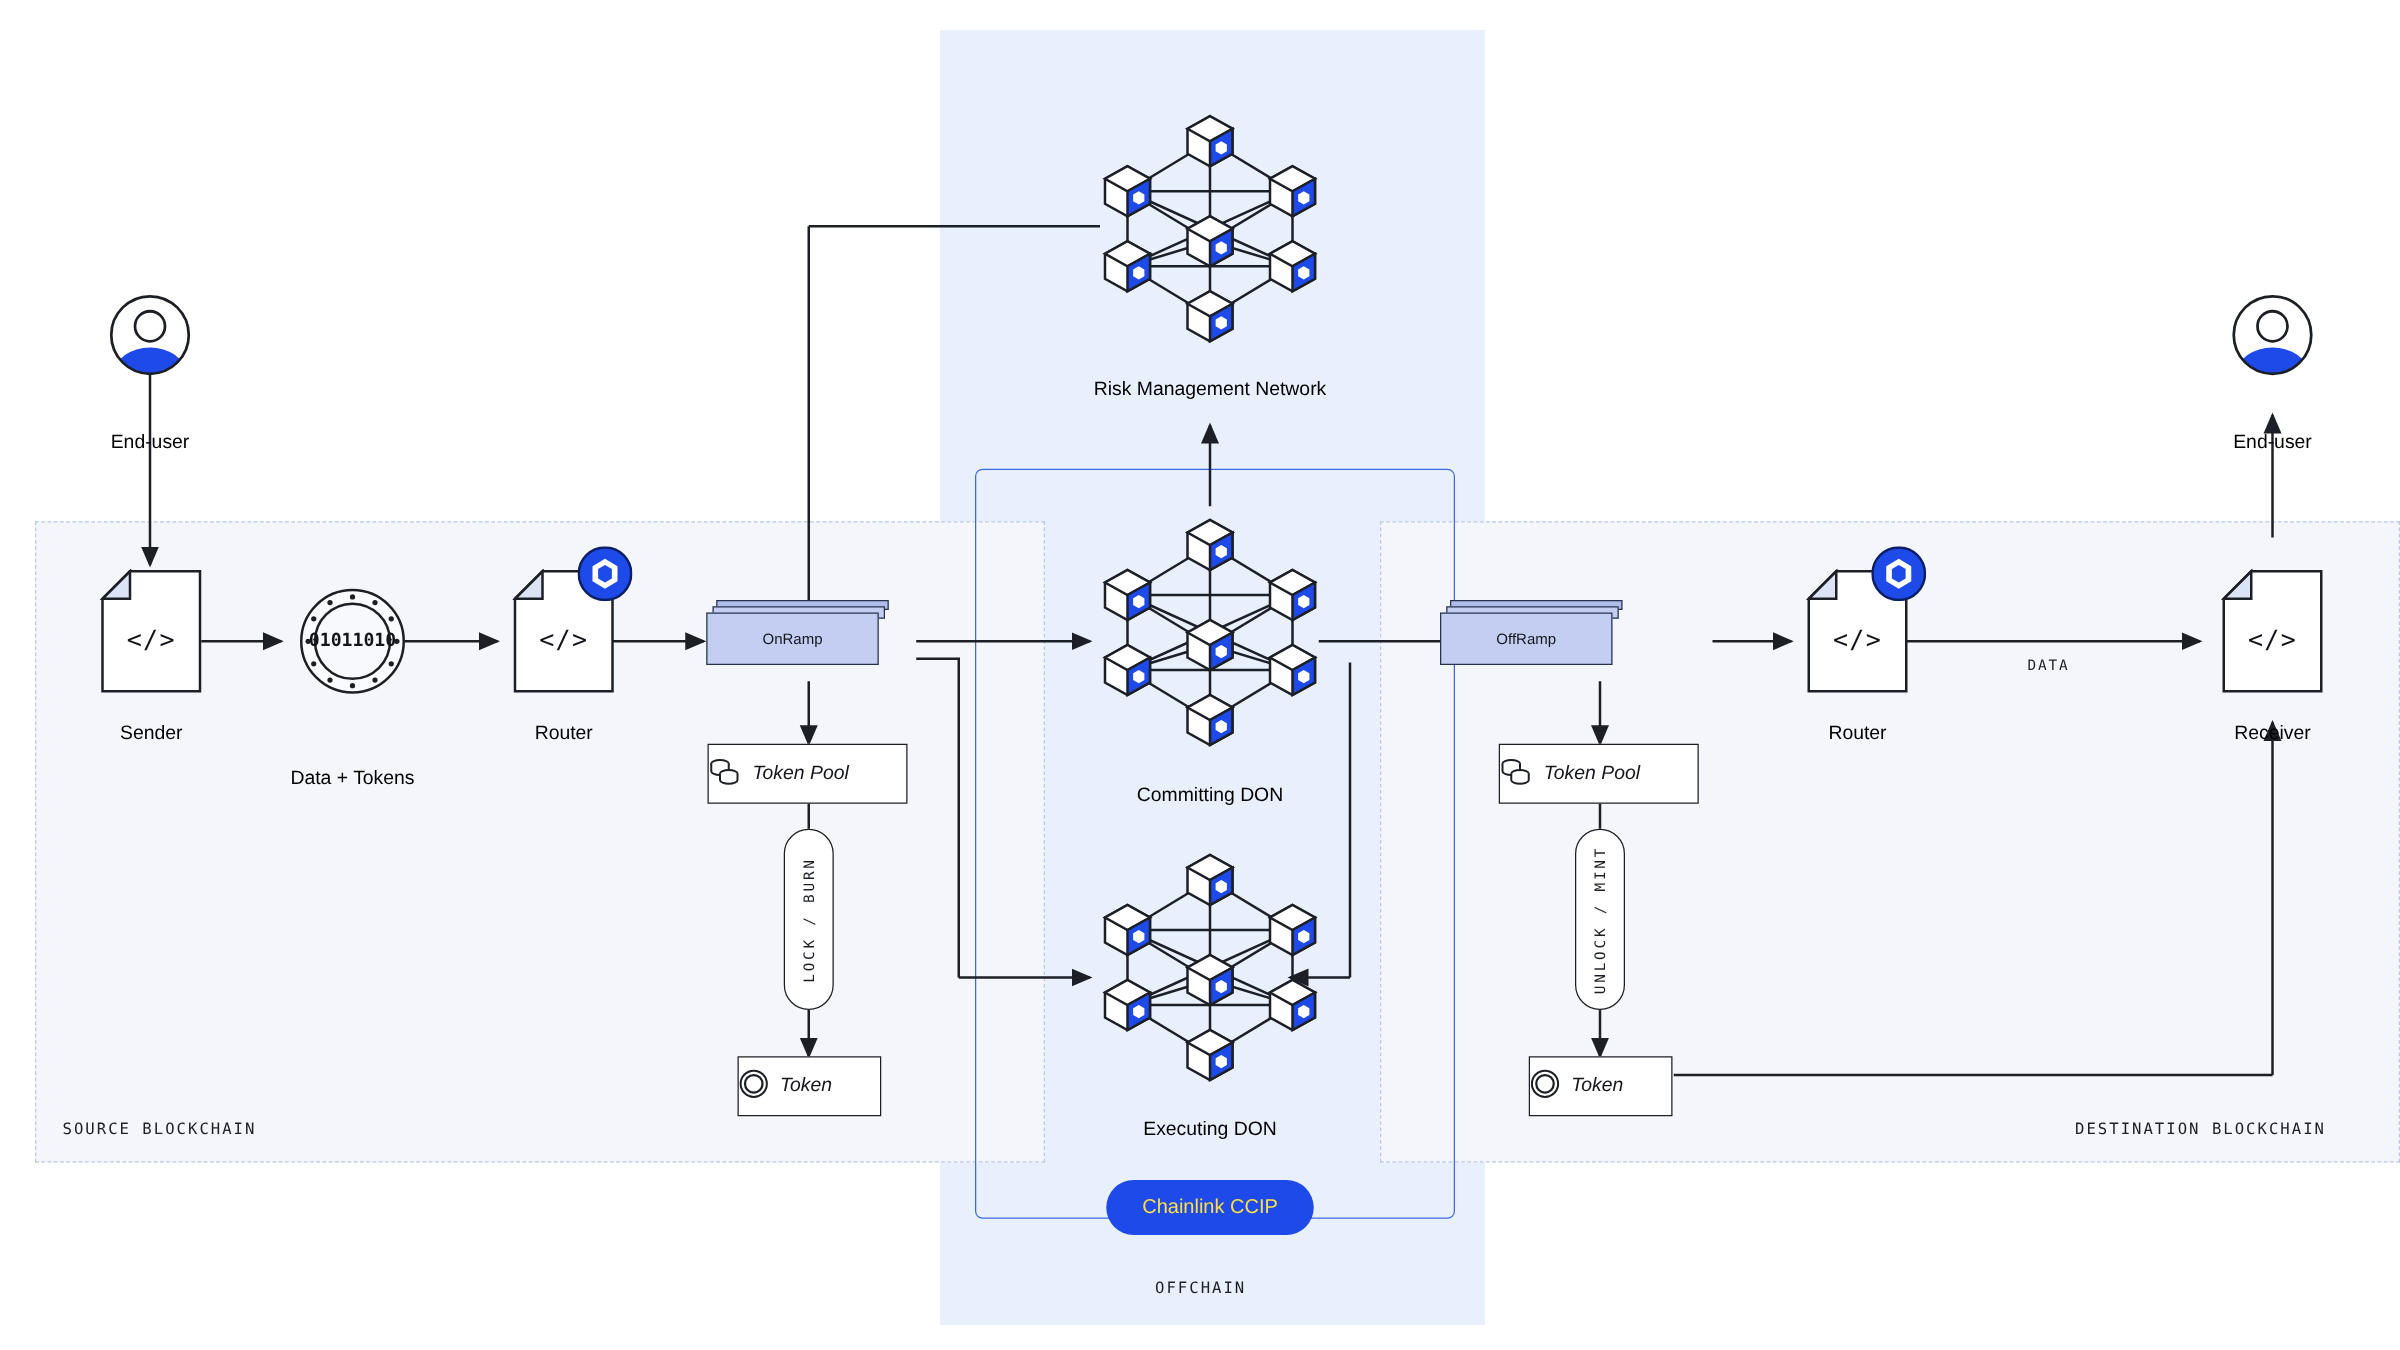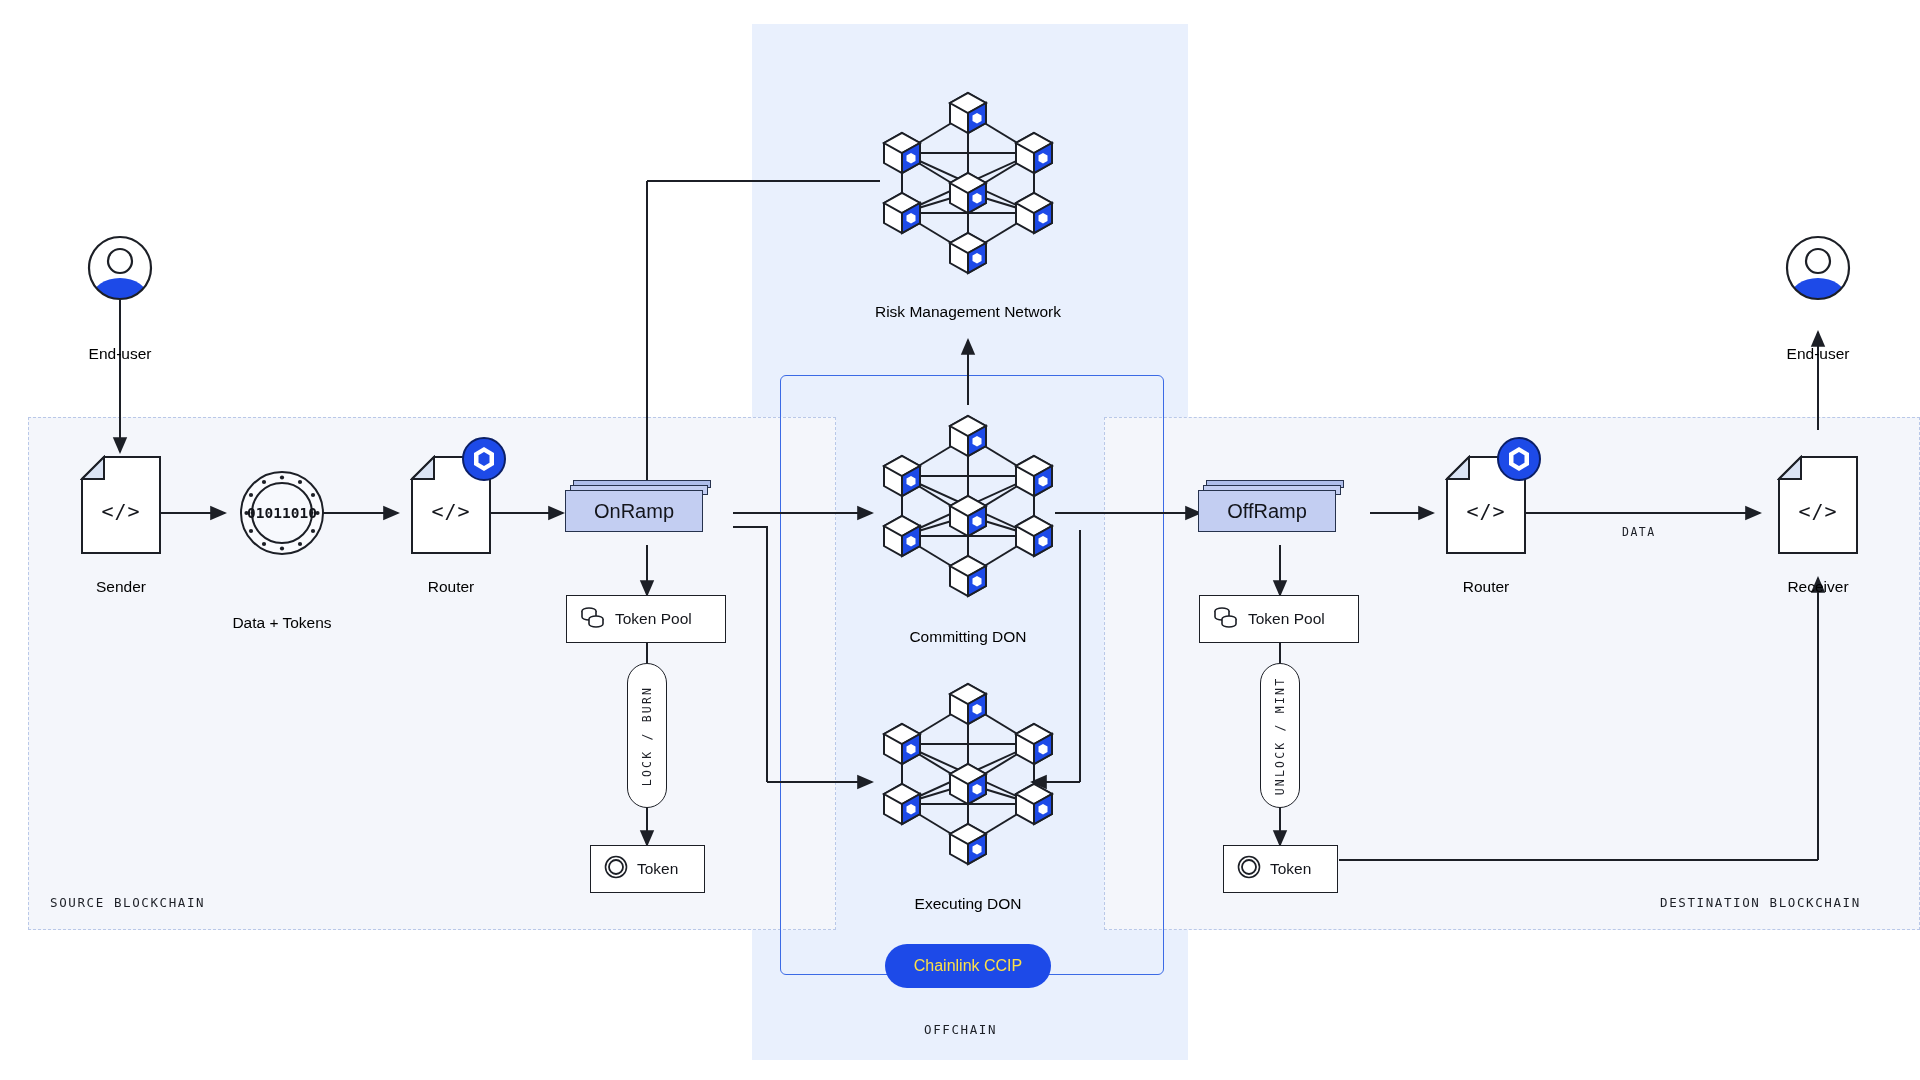"OnRamp" .ramp .face { font-size: 20px -> 12px }
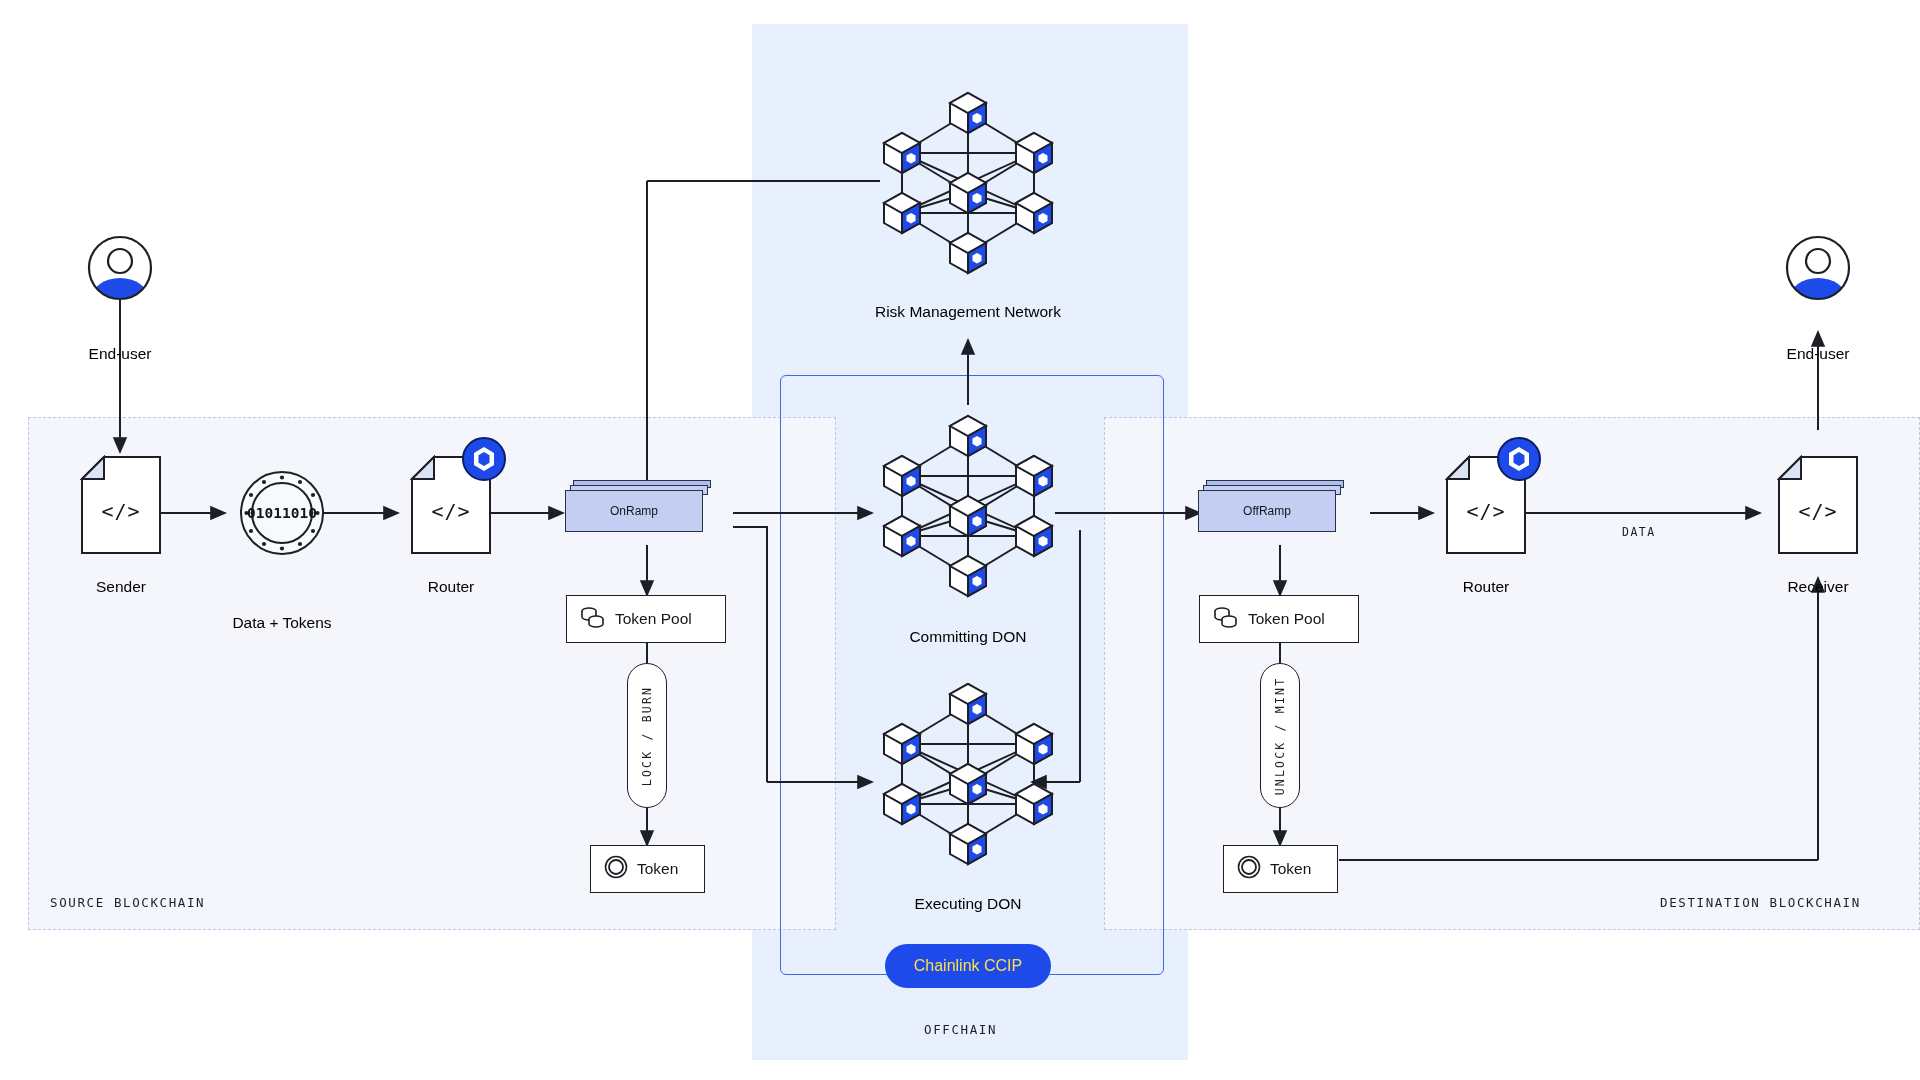"OffRamp" div.ramp { left: 1198px -> 1152px }
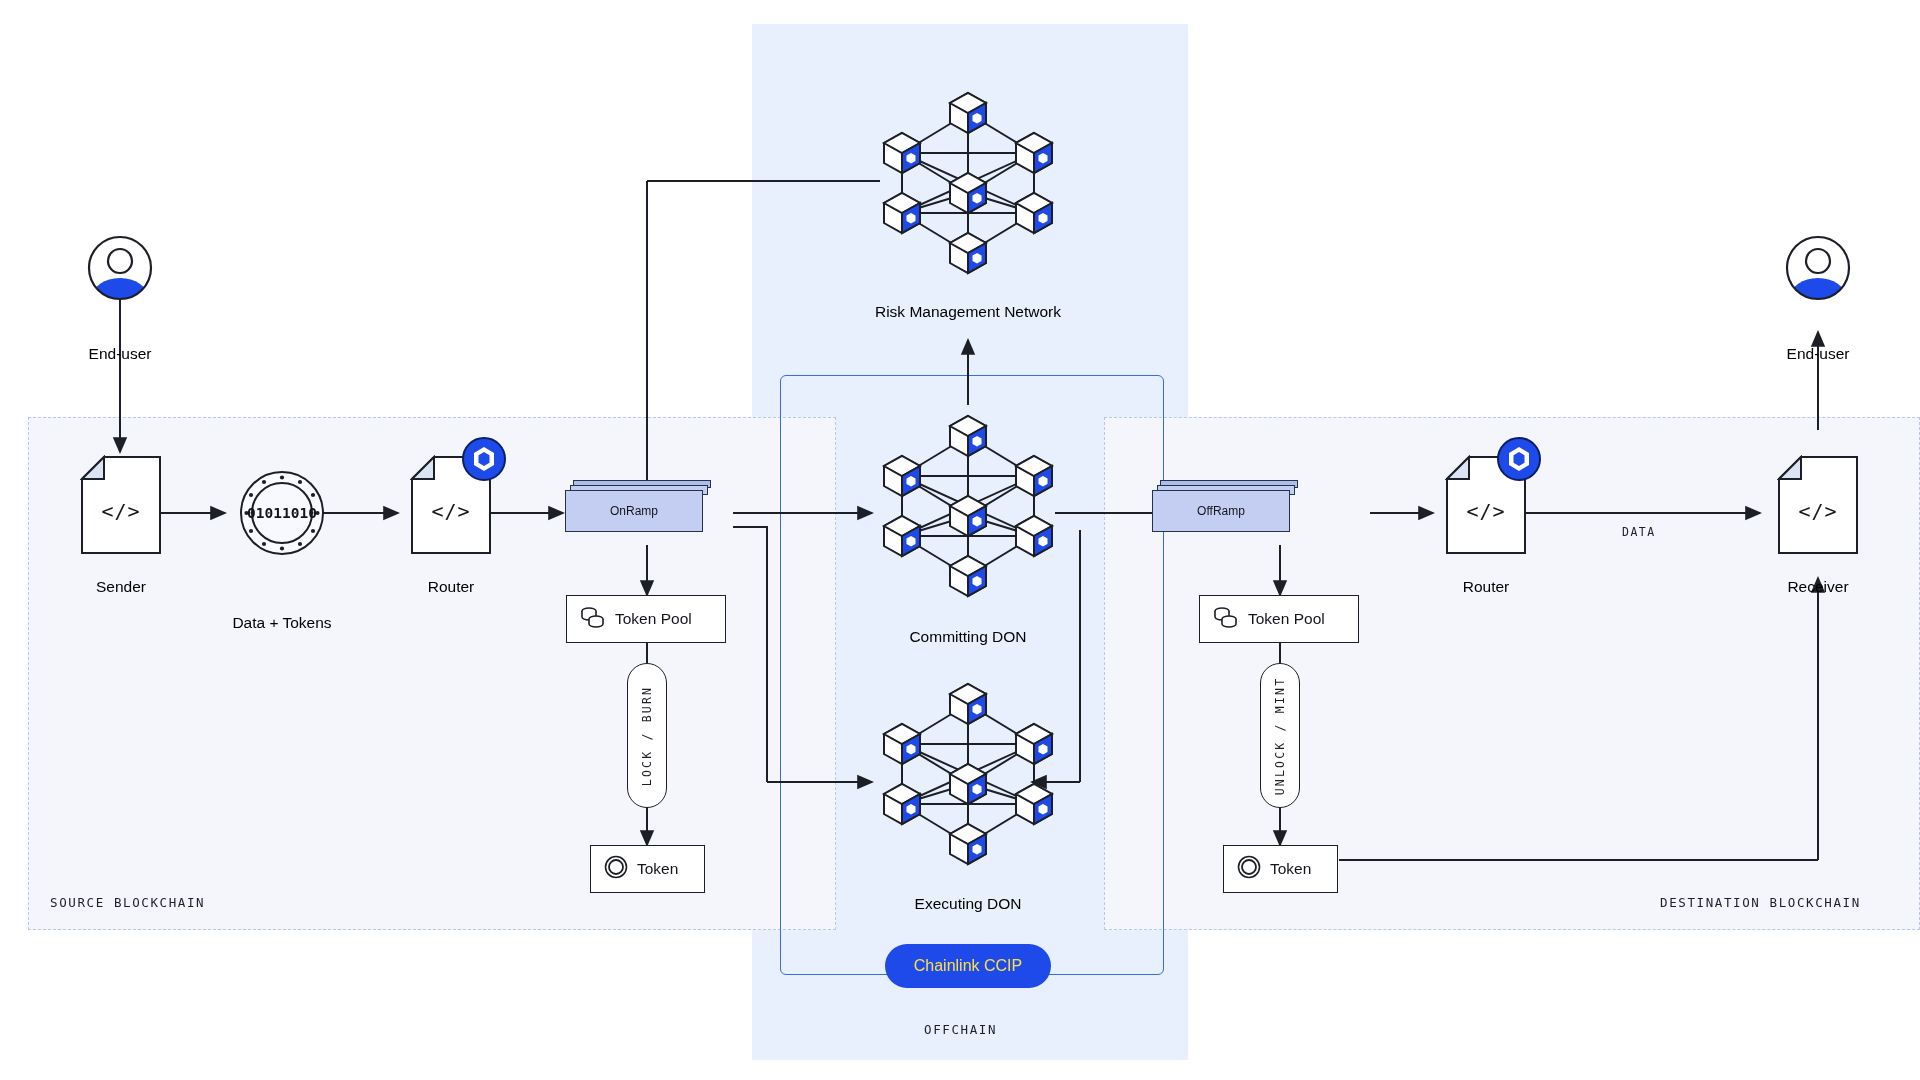"Token Pool" .rectnode { font-style: none -> italic; padding-left: 13px -> none }
